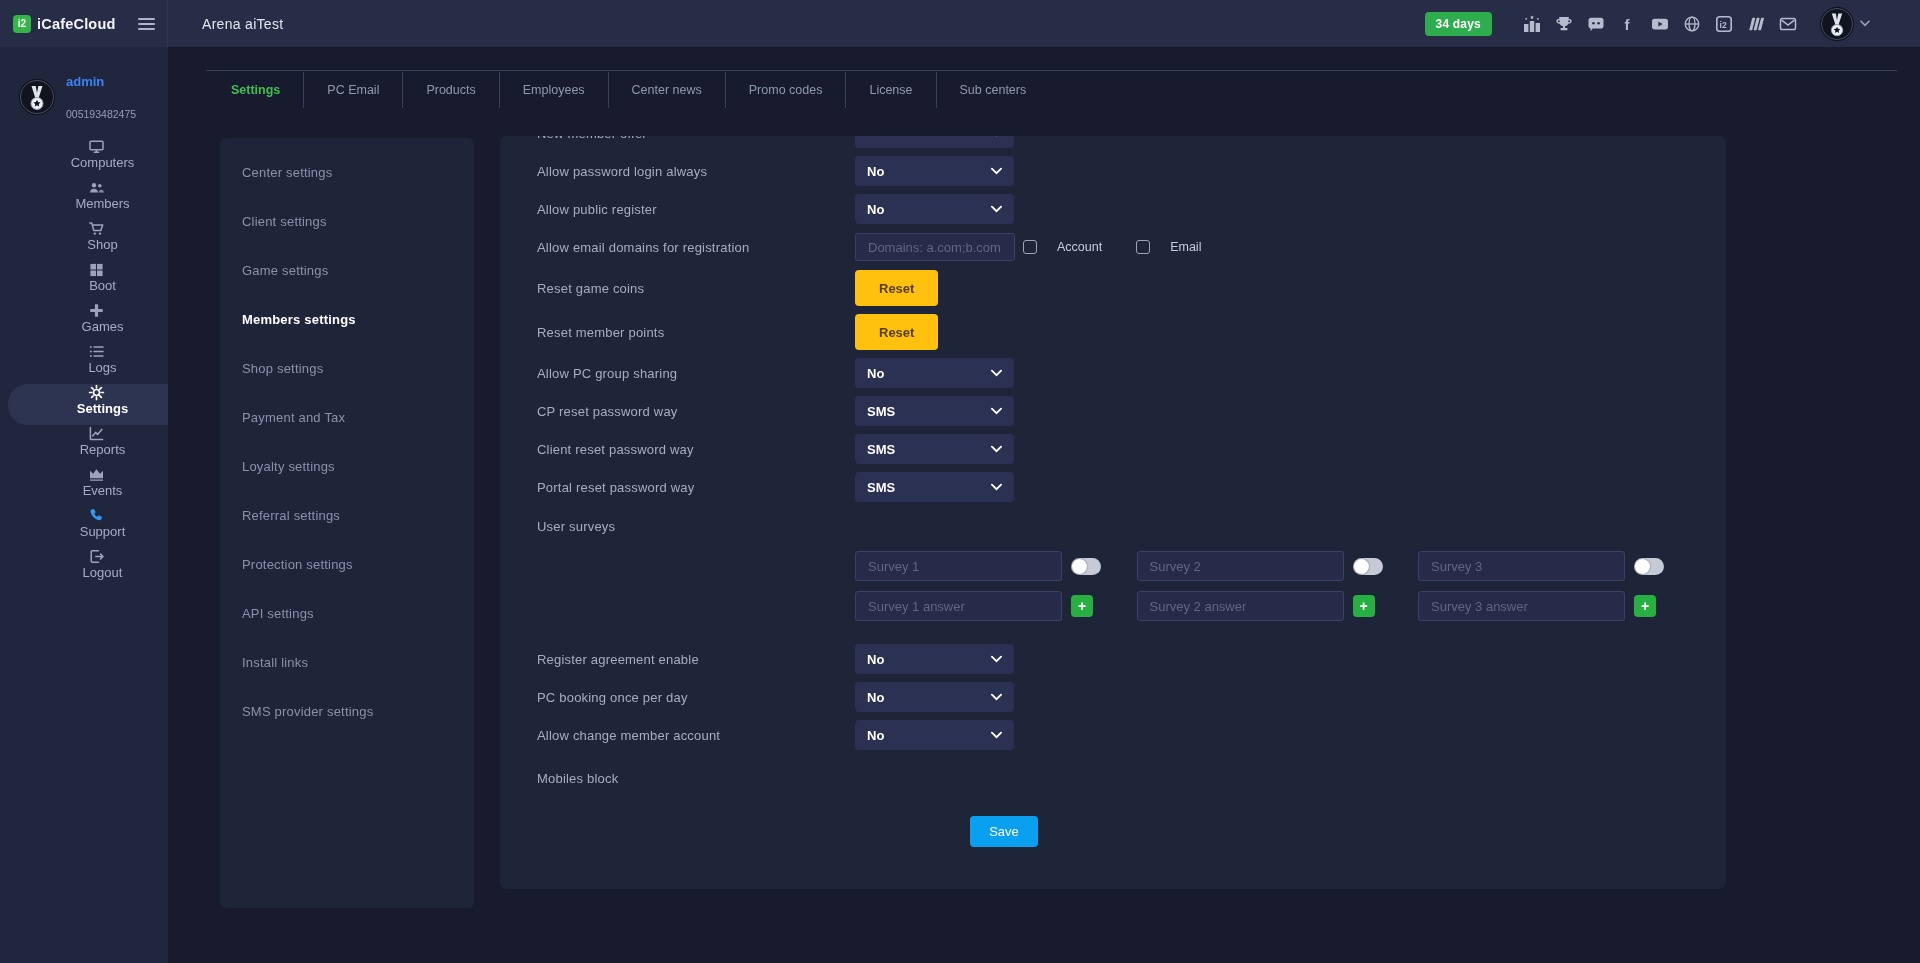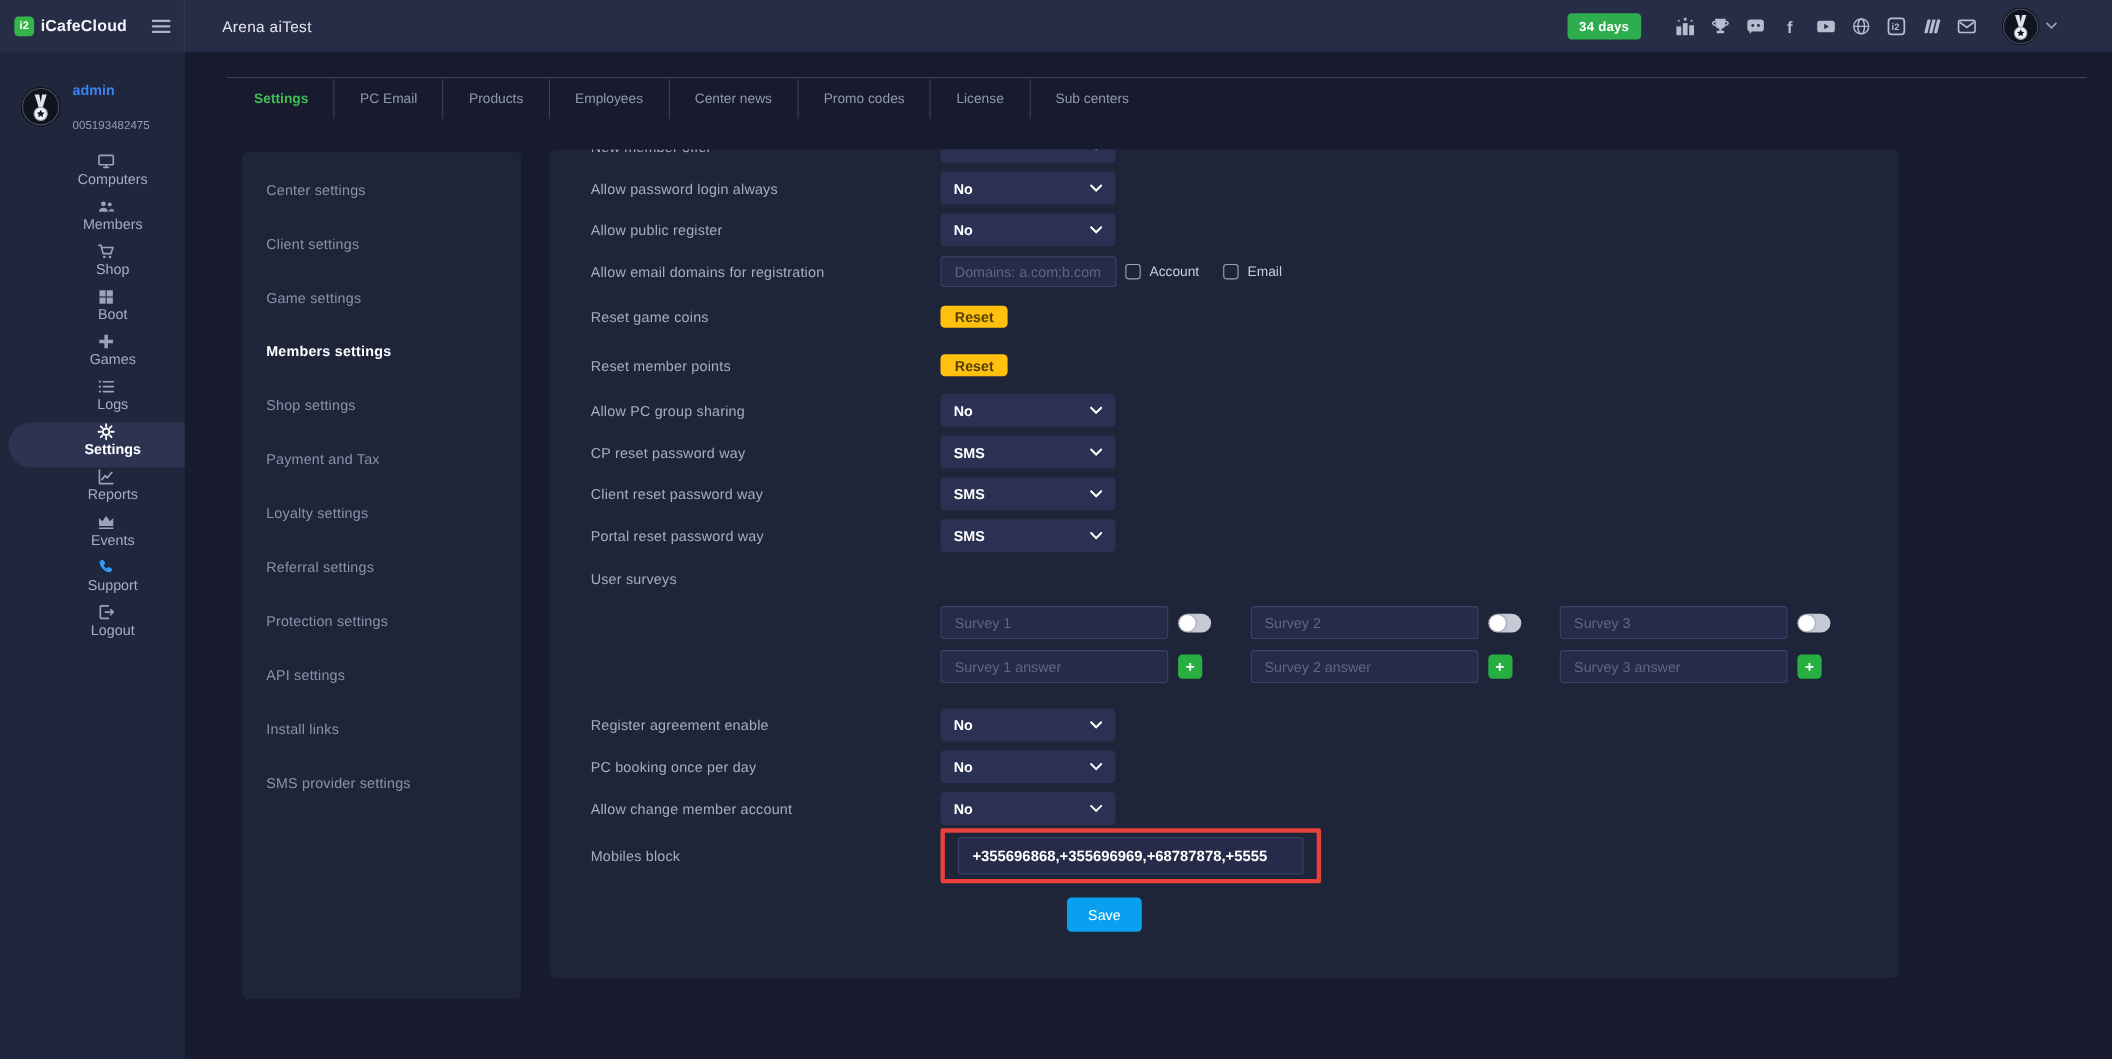"Account" .cbwrap { gap: 8px -> 20px }
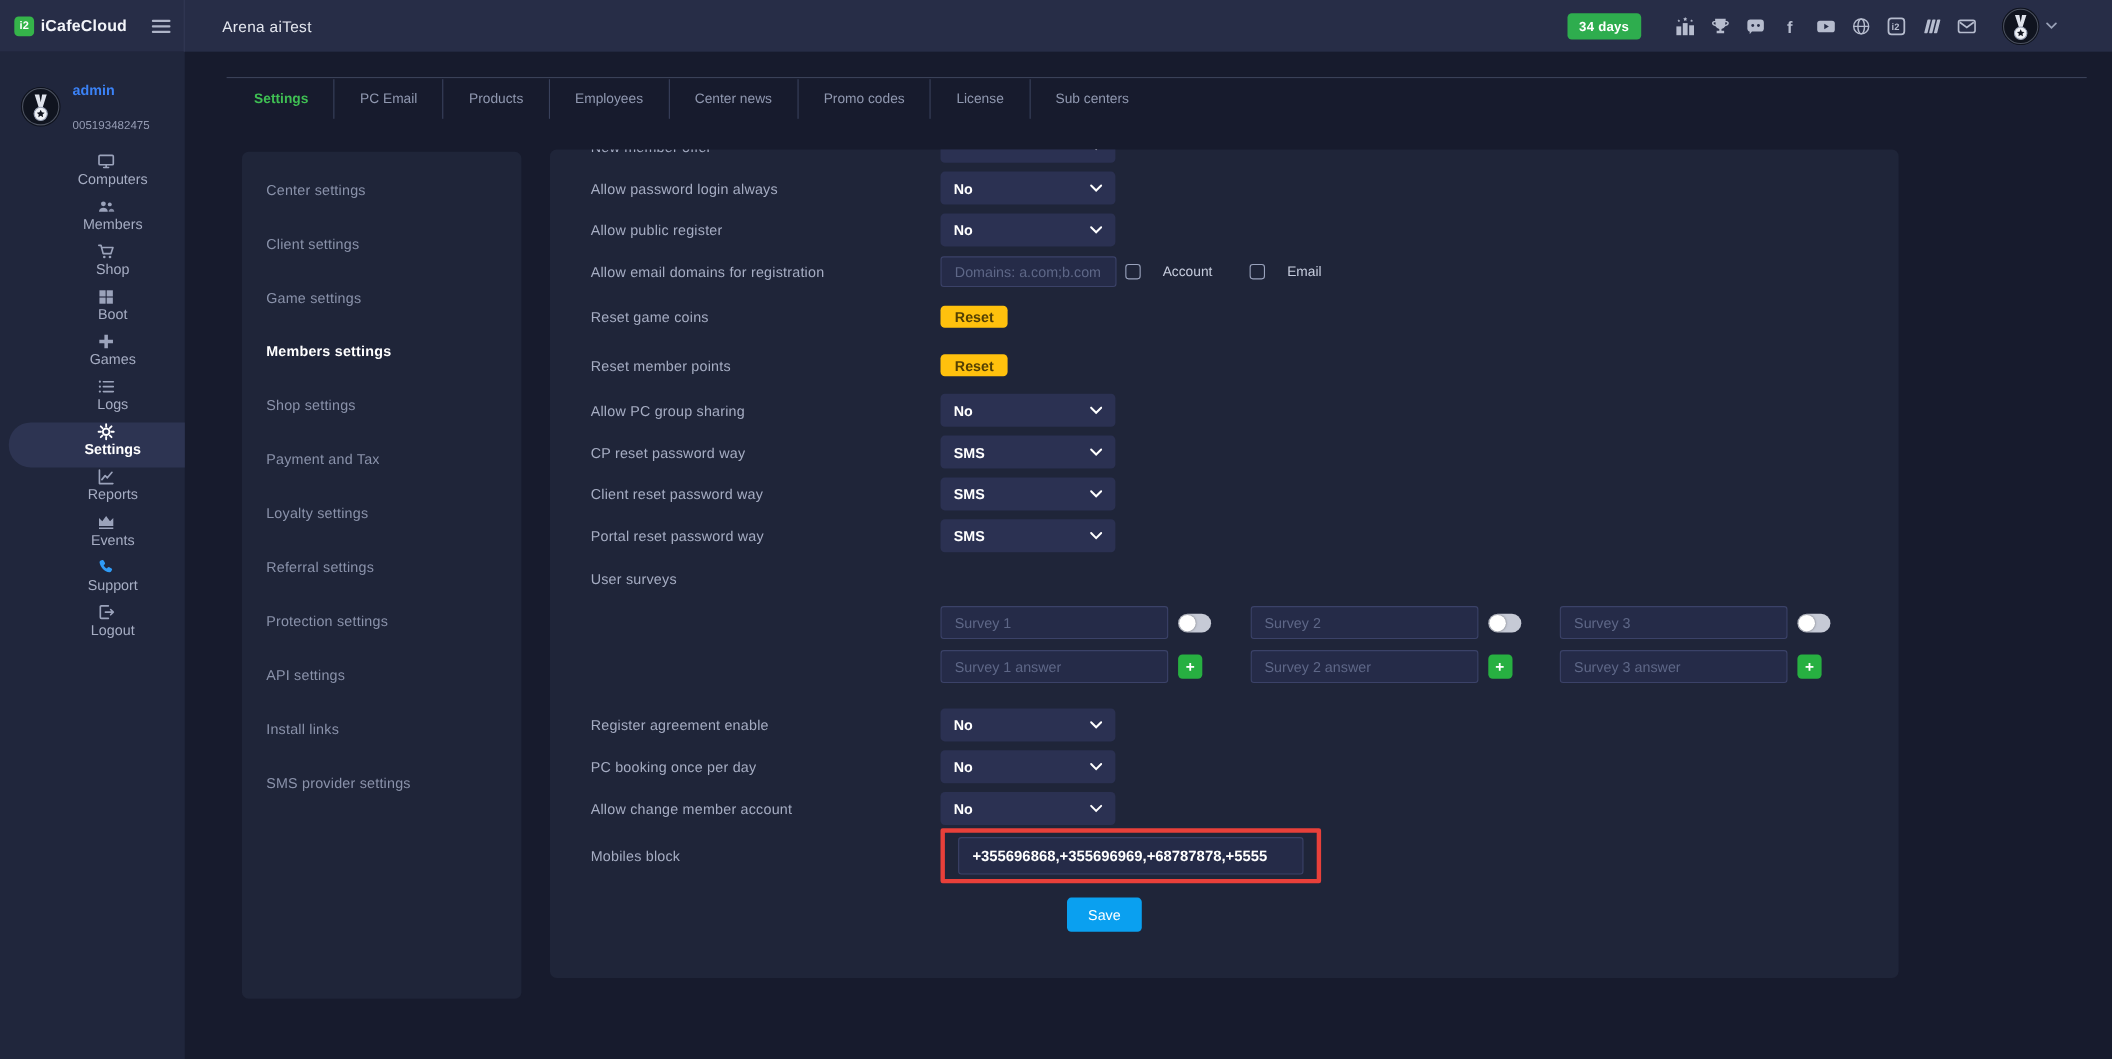"Reset" .btn-warn { height: 20px -> 36px; padding: 0 13px -> 0 24px }
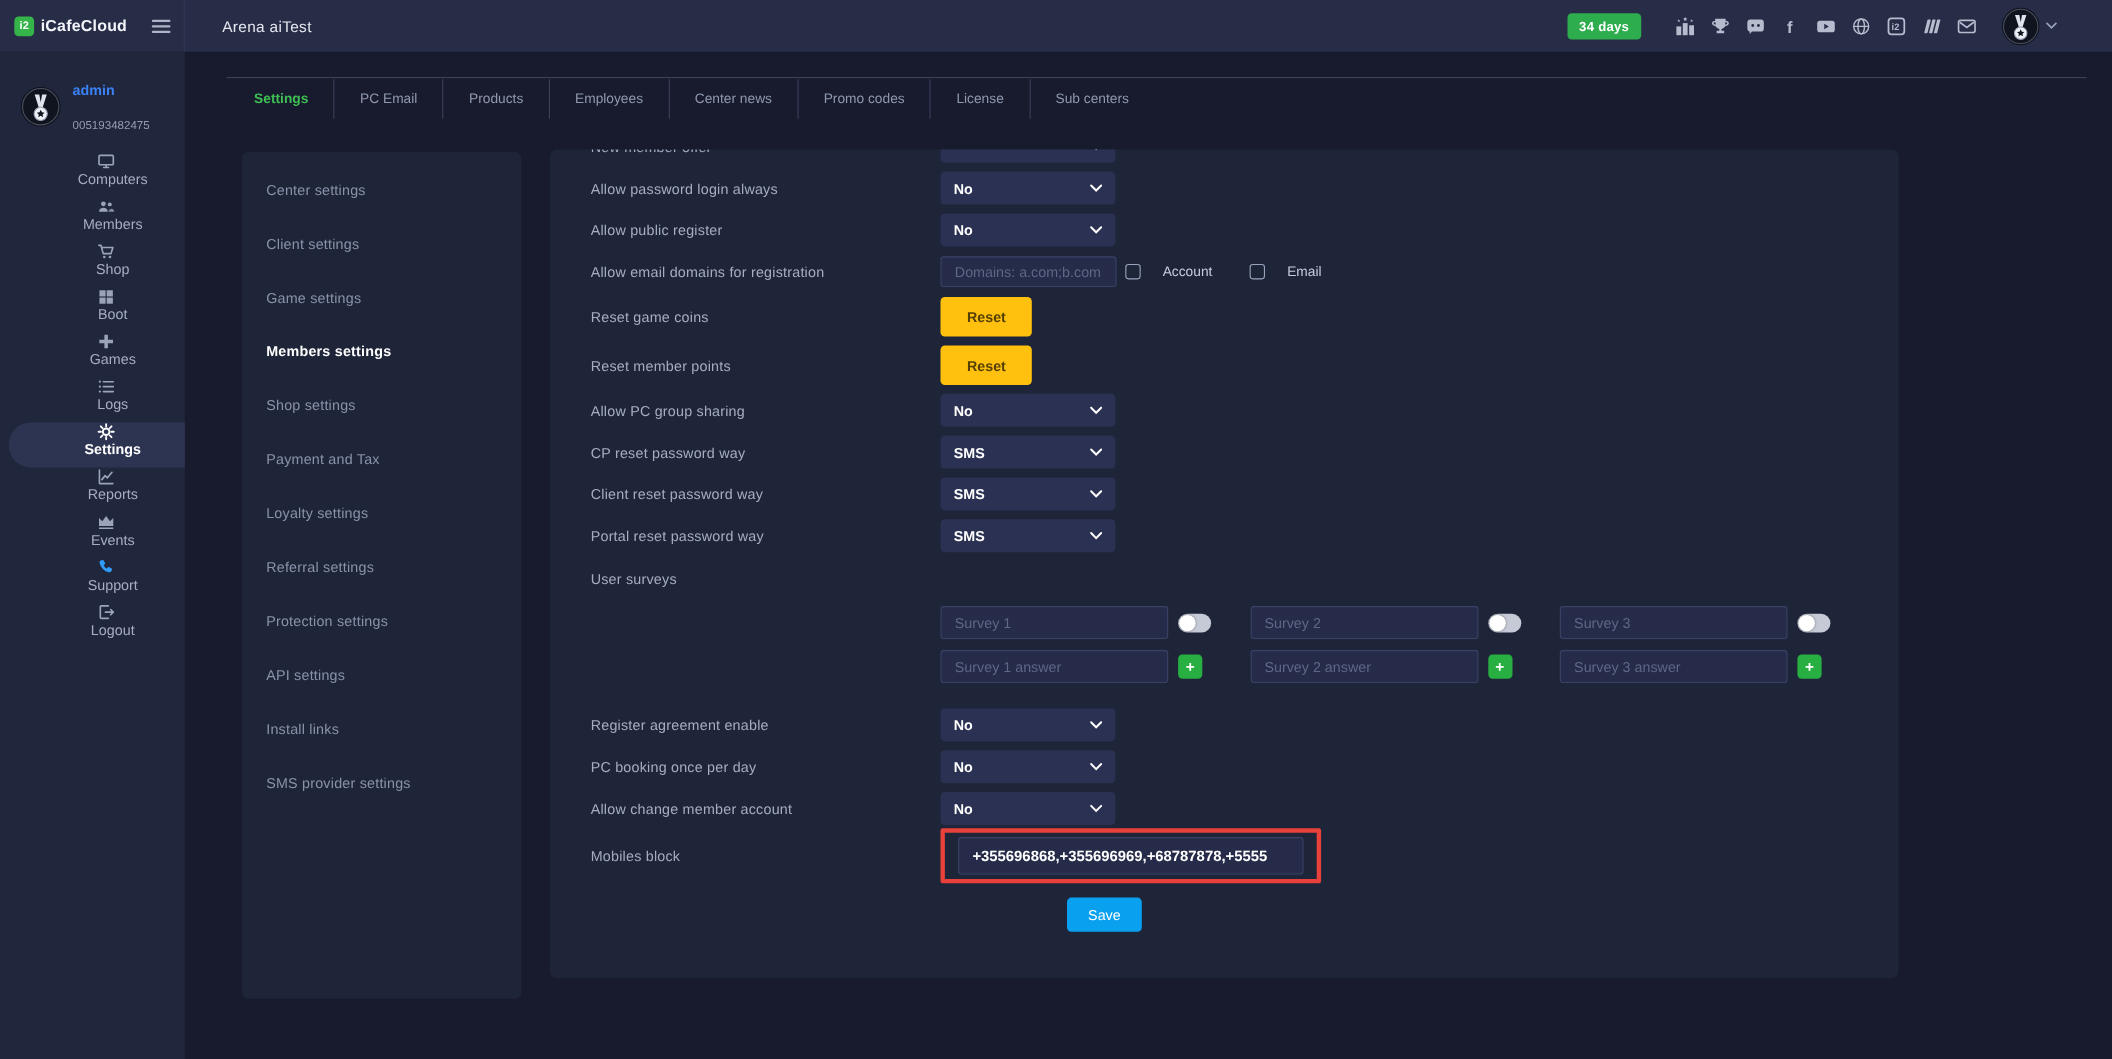"+355696868,+355696969,+68787878,+5555" span.red-box { html: <span> <input> </span> -> none }
